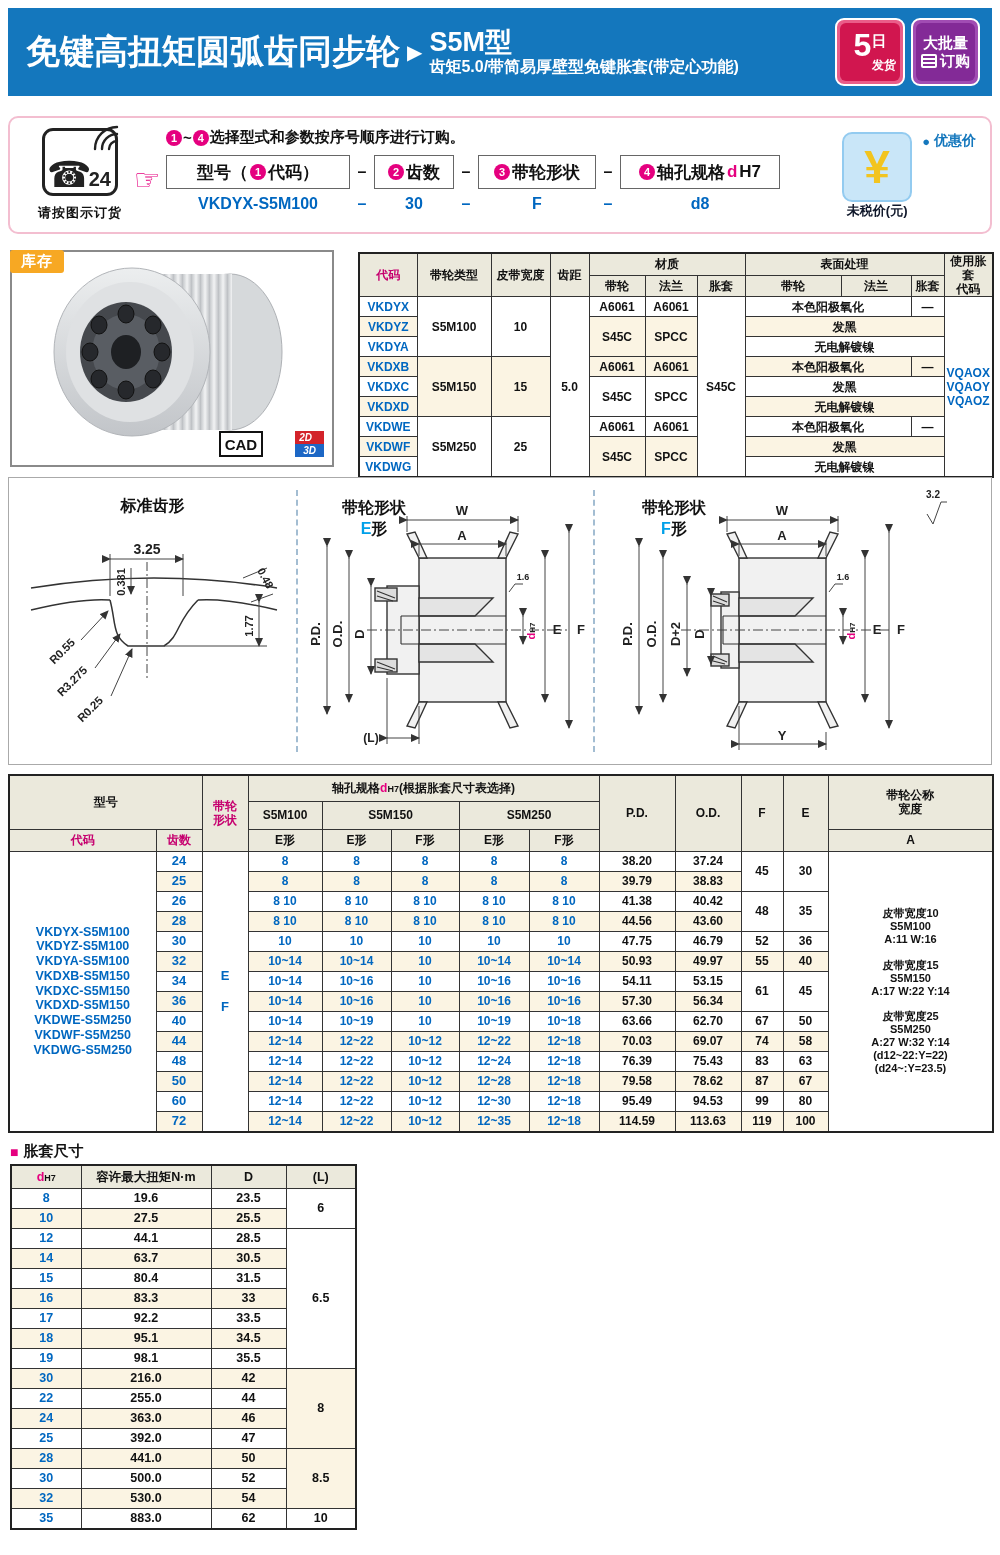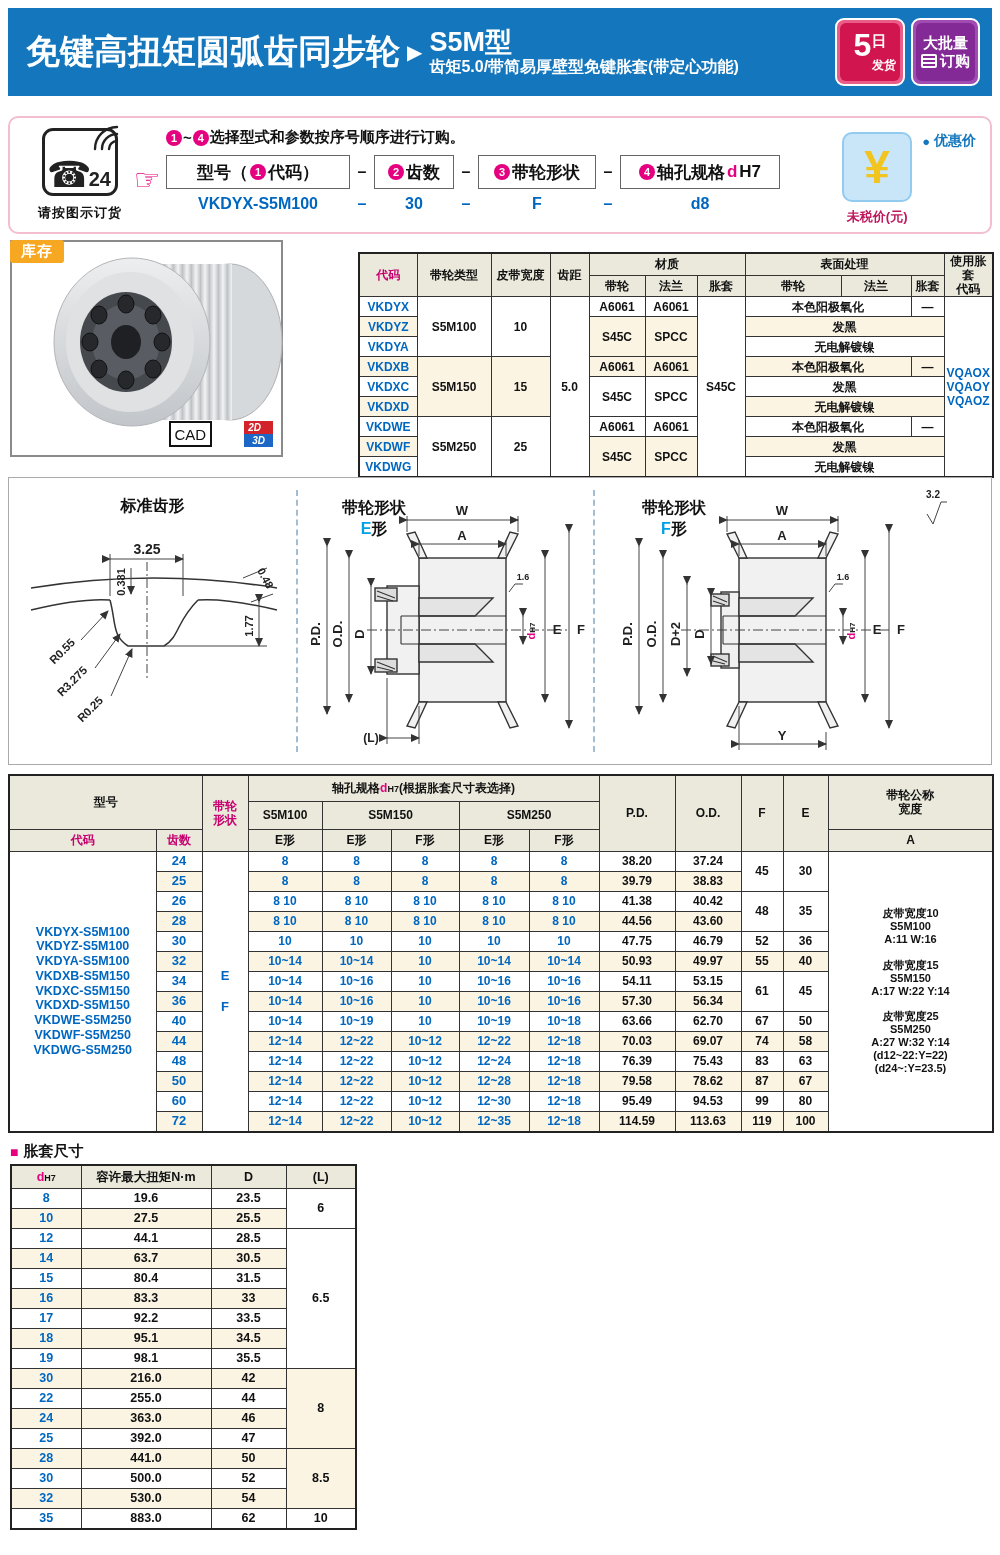"未税价(元)" .price-note { color: #be185d -> #0f172a; margin-top: 6px -> 0 }
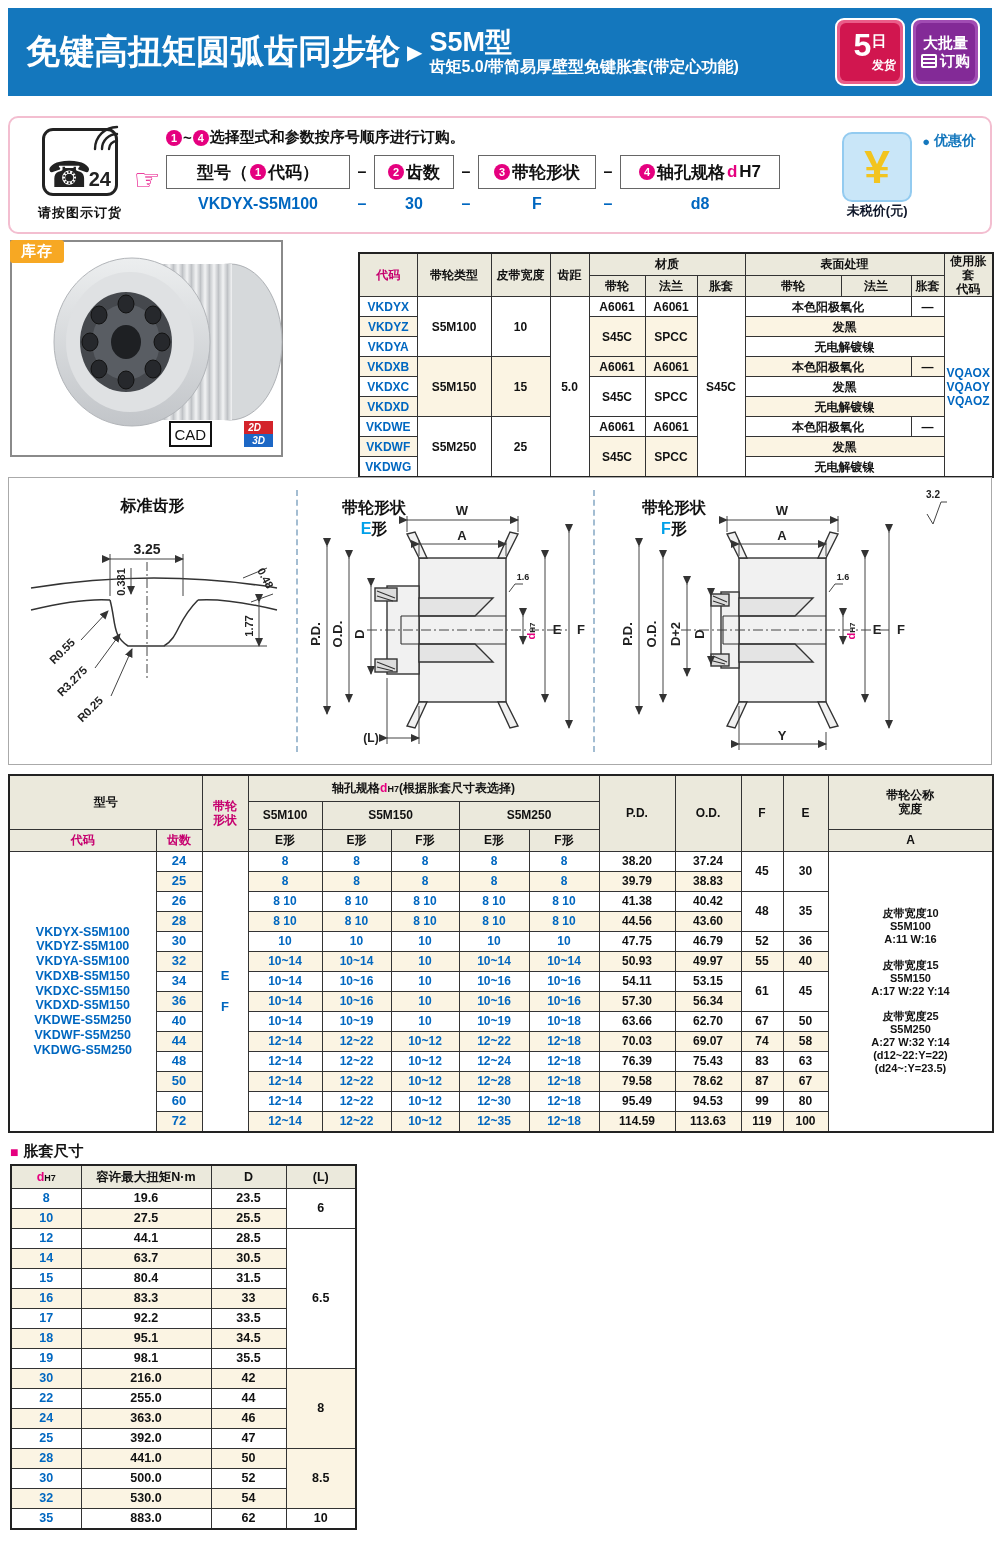"库存" .photo-box { top: 240px -> 250px; width: 273px -> 324px }
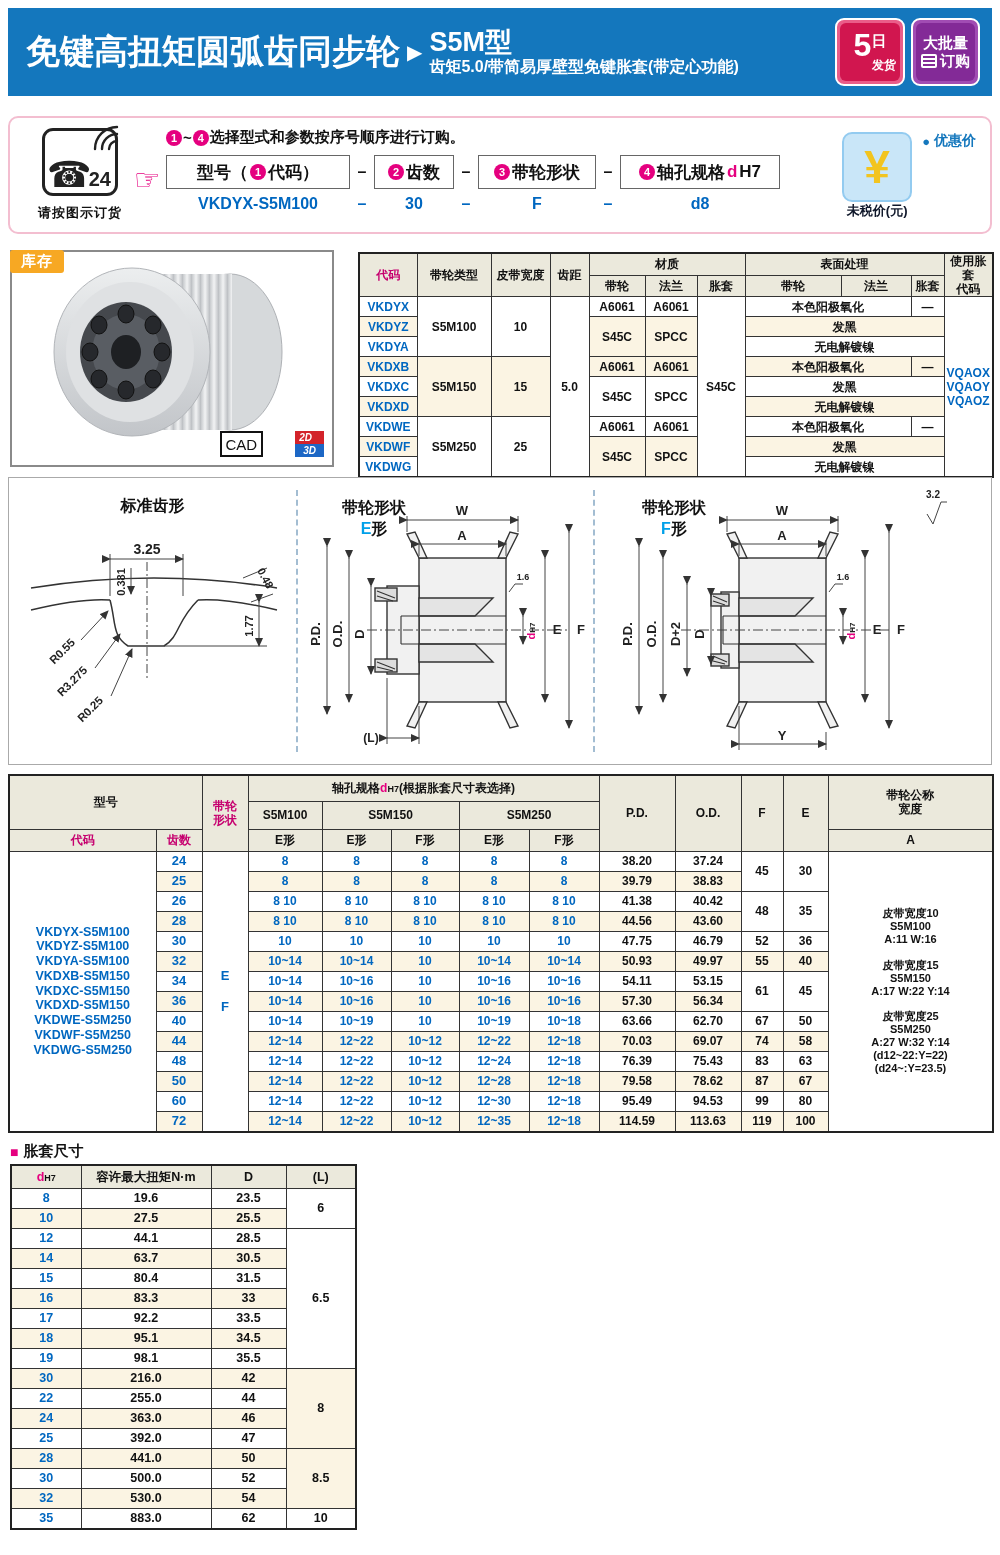"CAD" .cad-txt { font-weight: 400 -> 700 }
